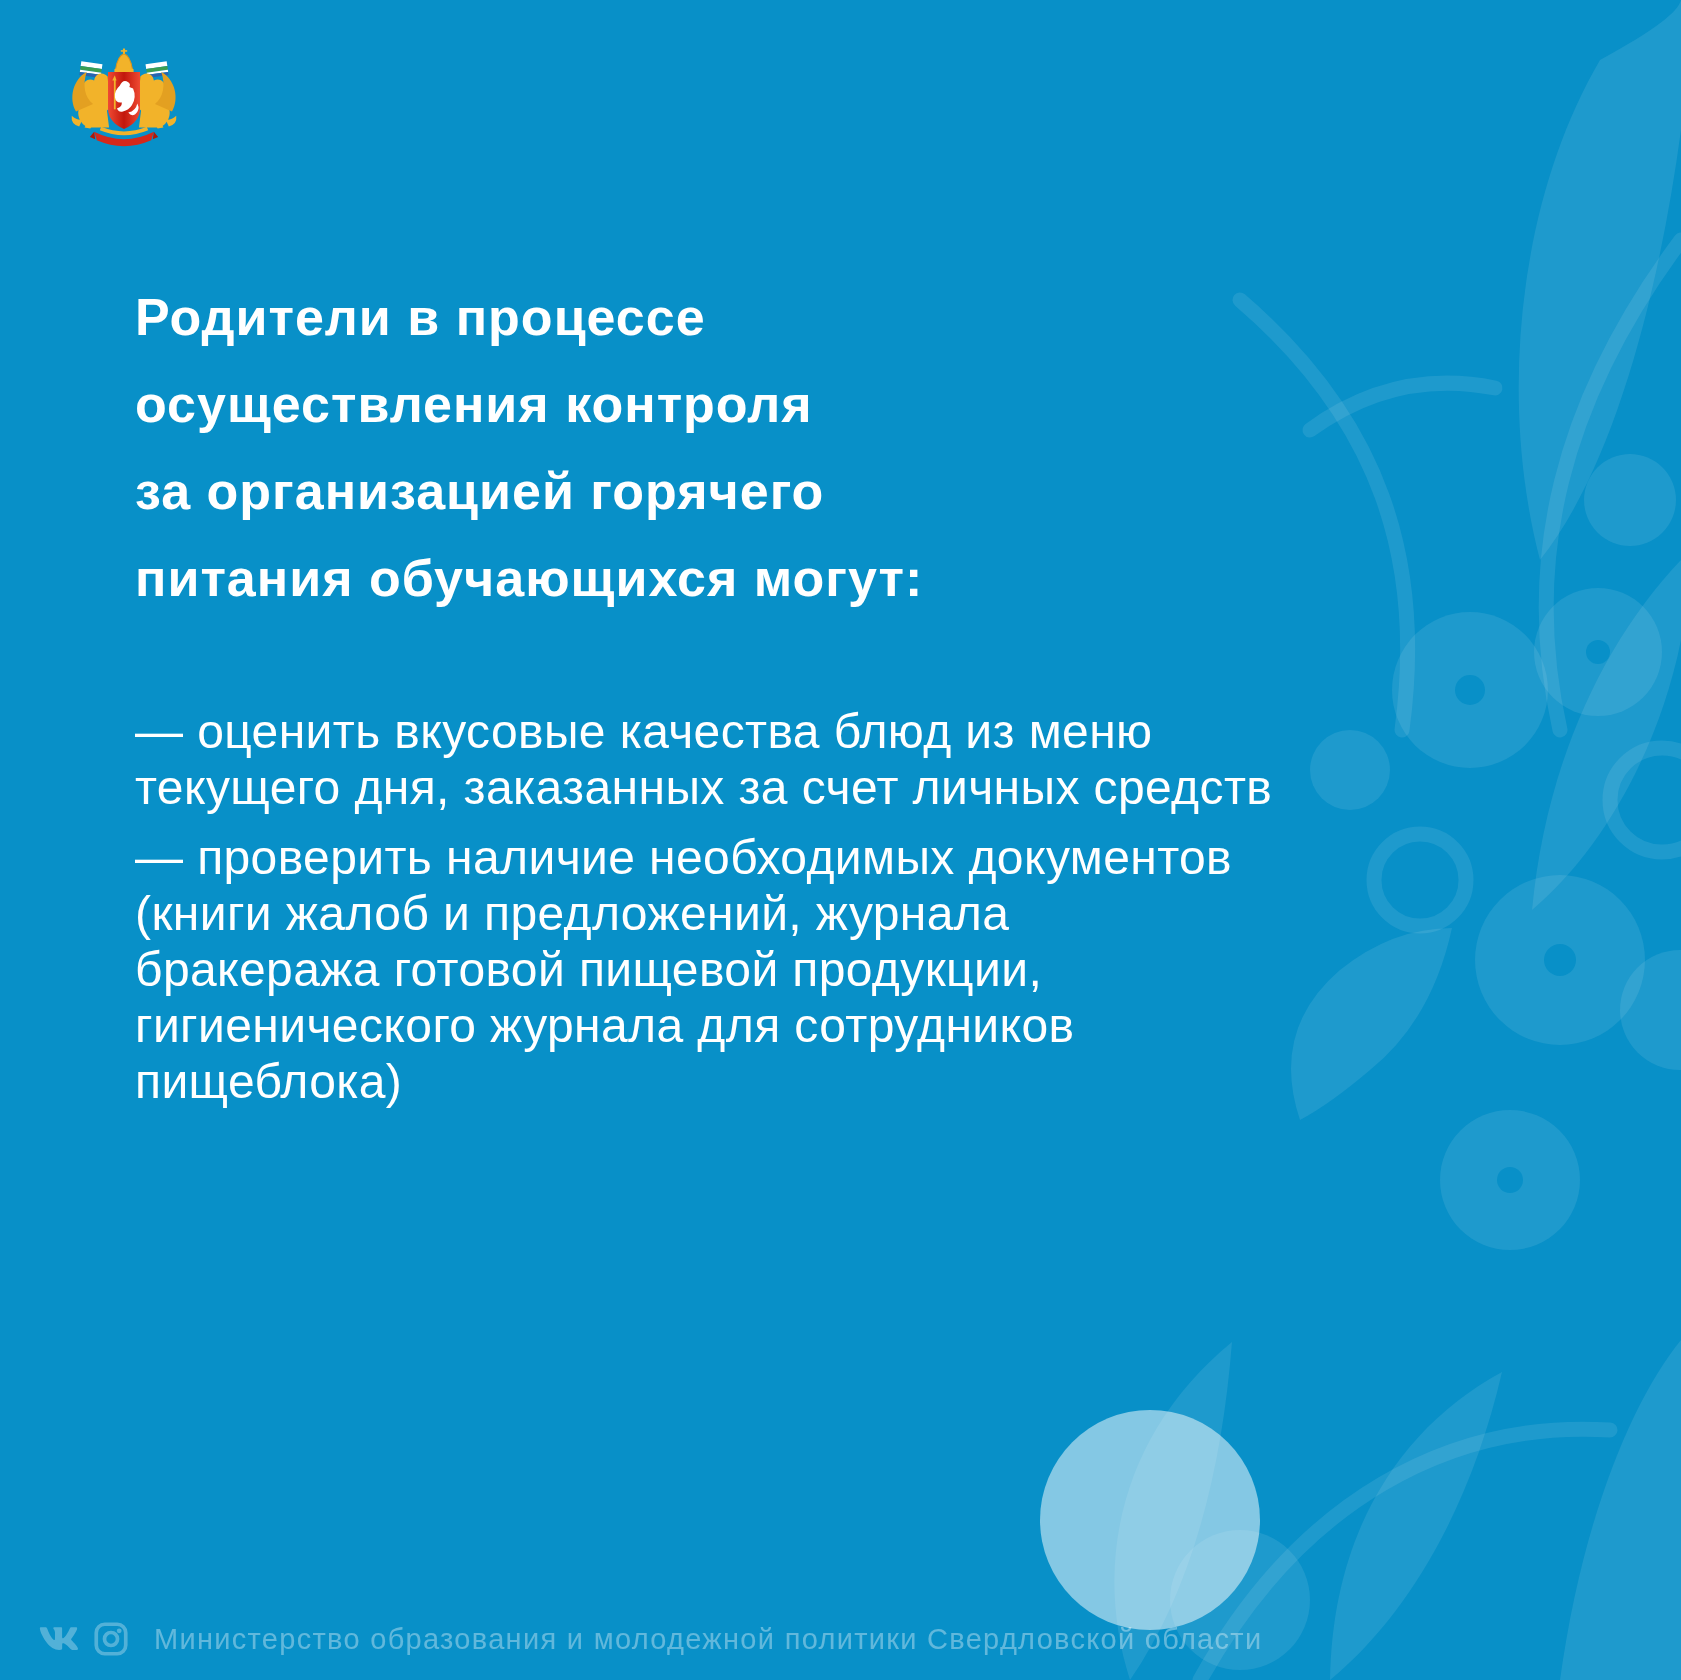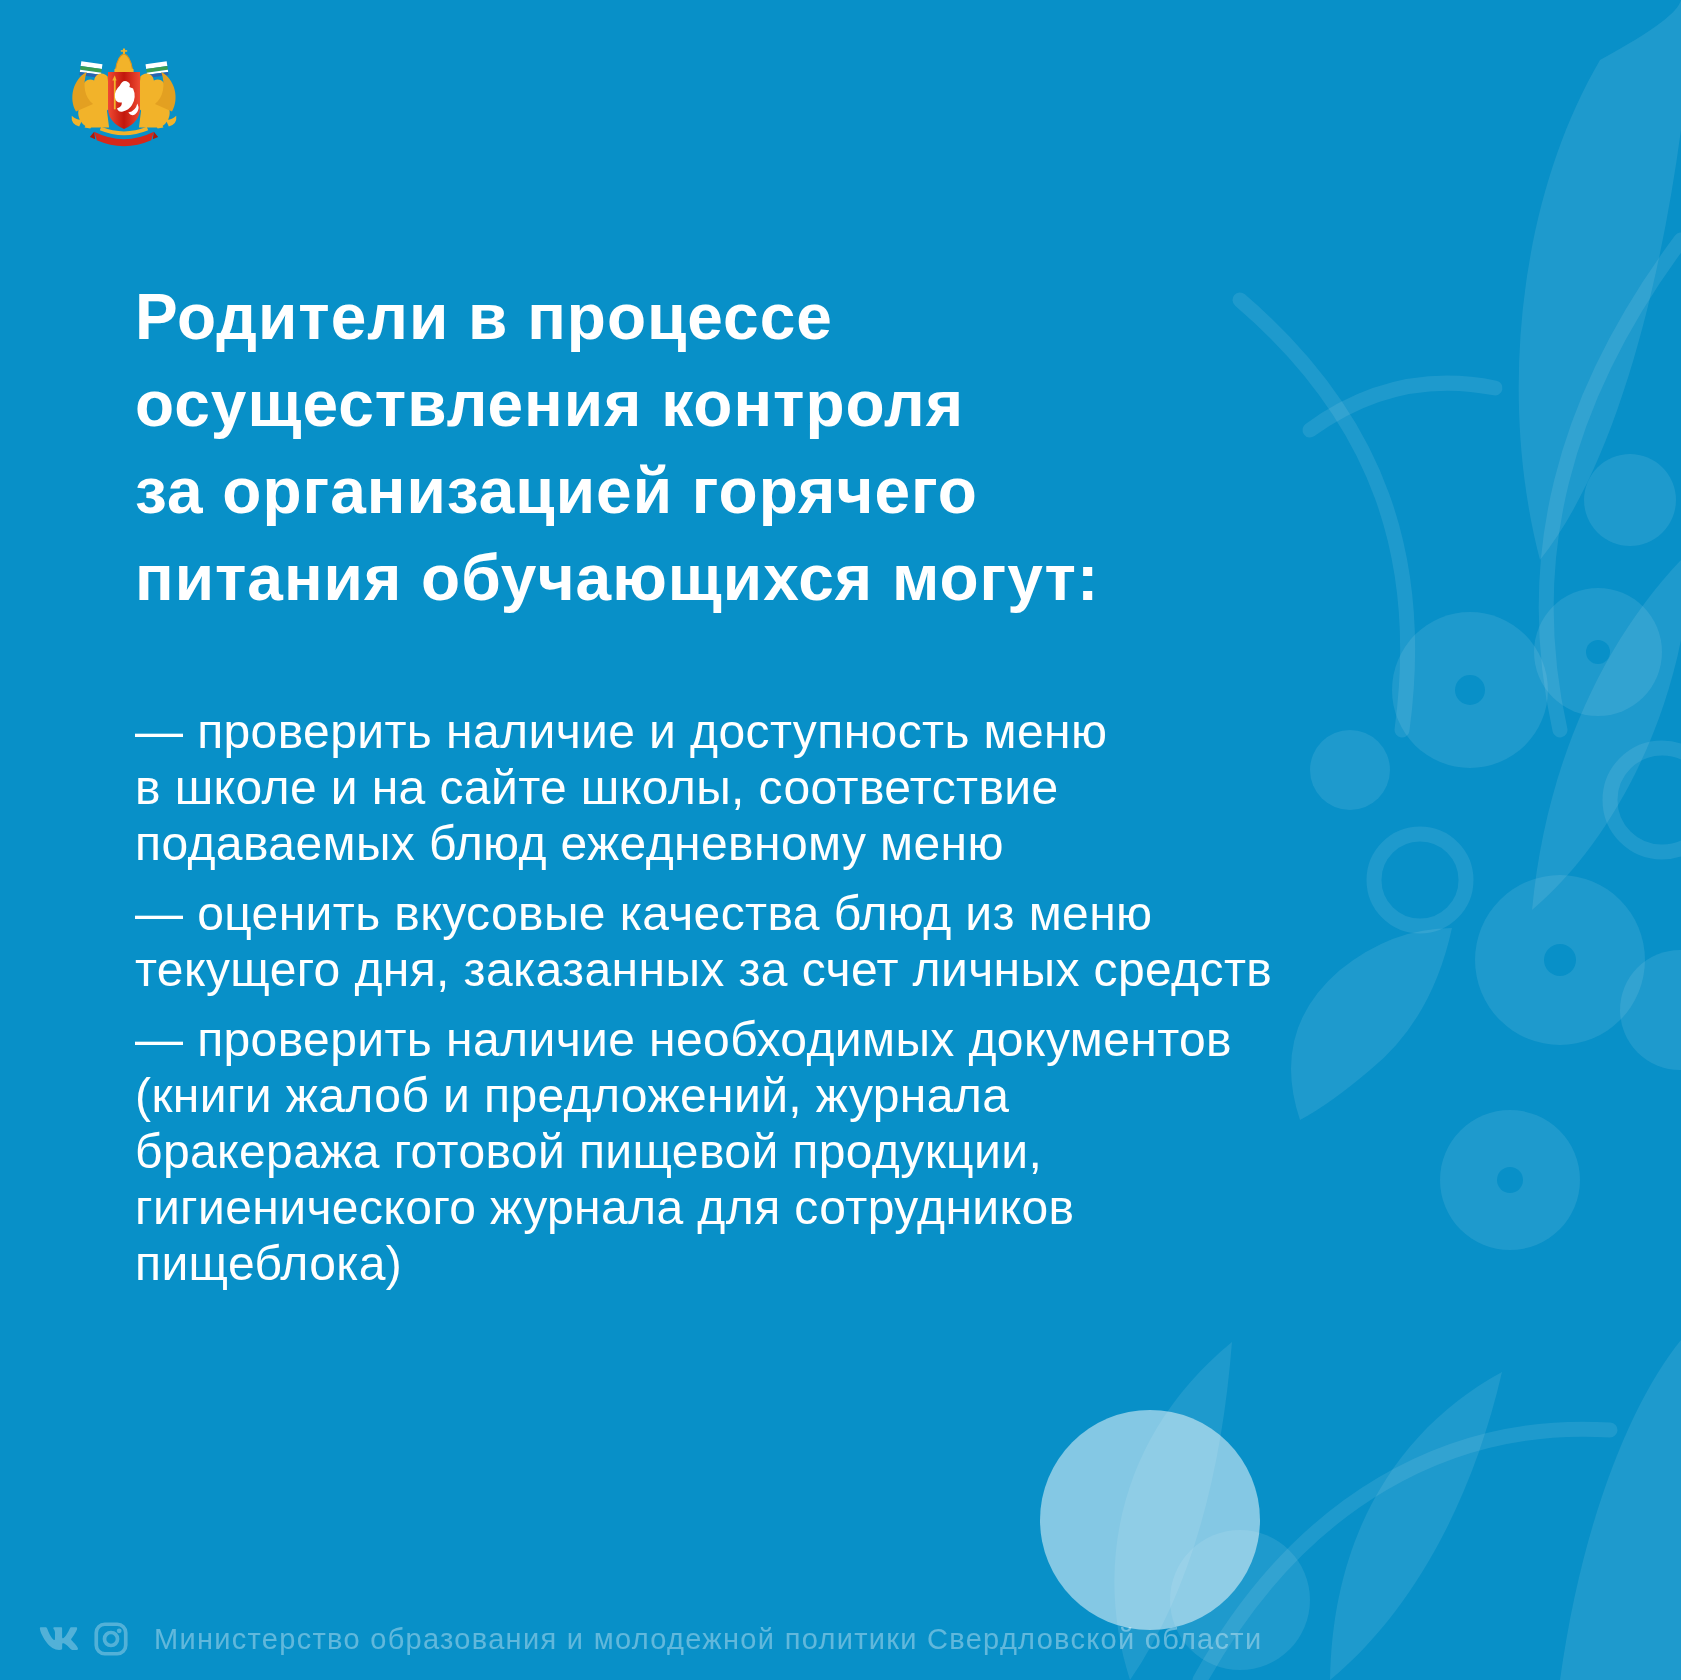"Родители в процессе" .title { font-size: 64px -> 52px }
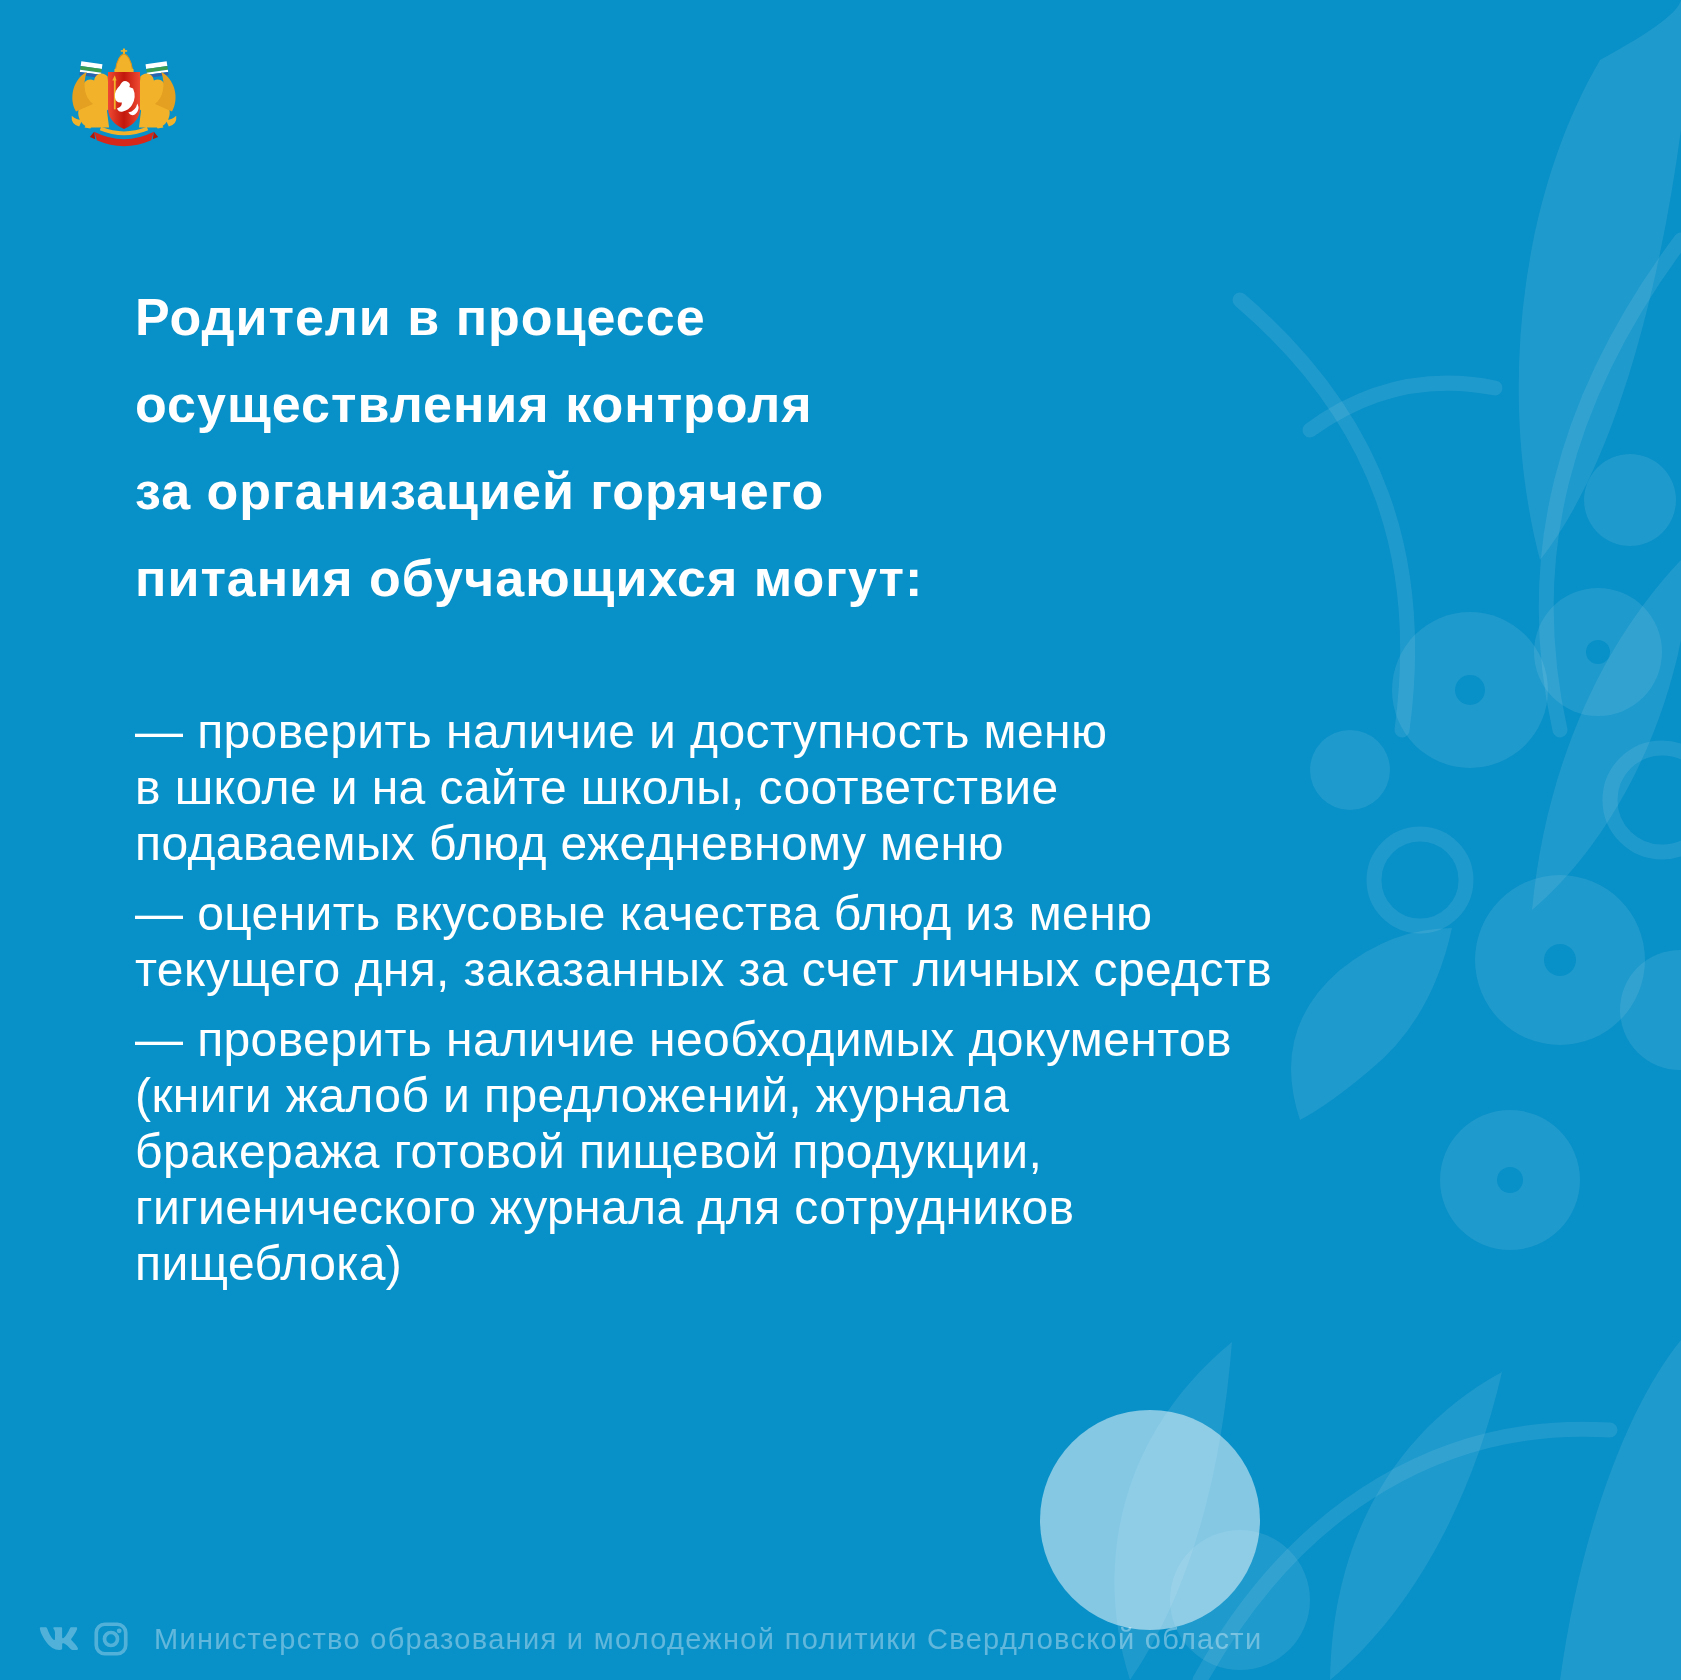"— проверить наличие и доступность" p { html: <p>— проверить наличие и доступность меню в школе и на сайте школы, соответствие подаваемых блюд ежедневному меню</p> -> none }
